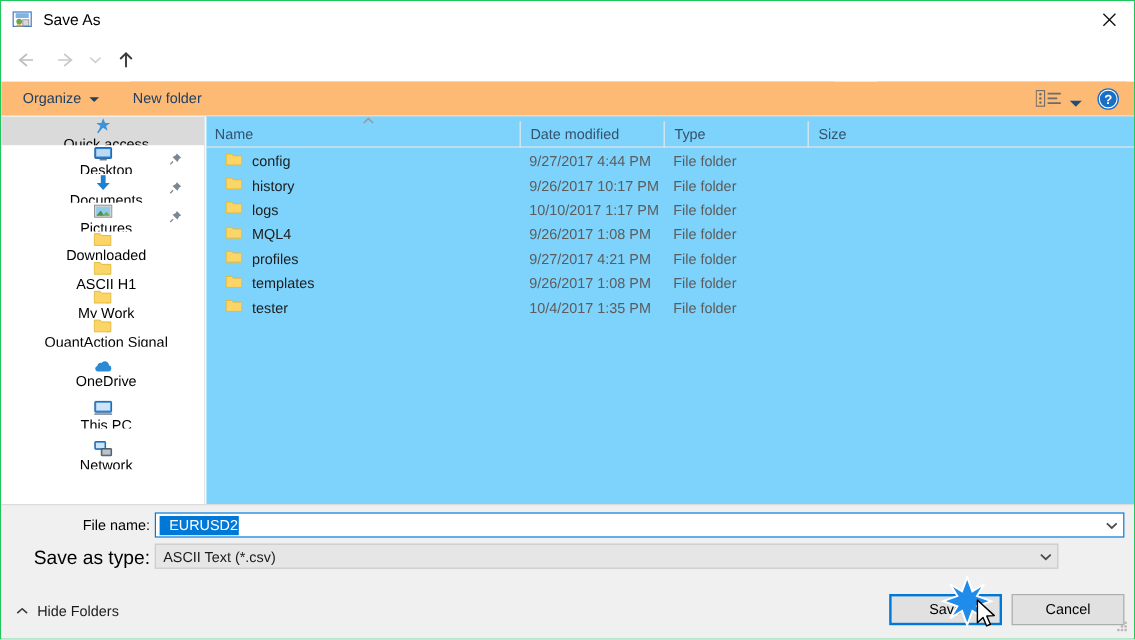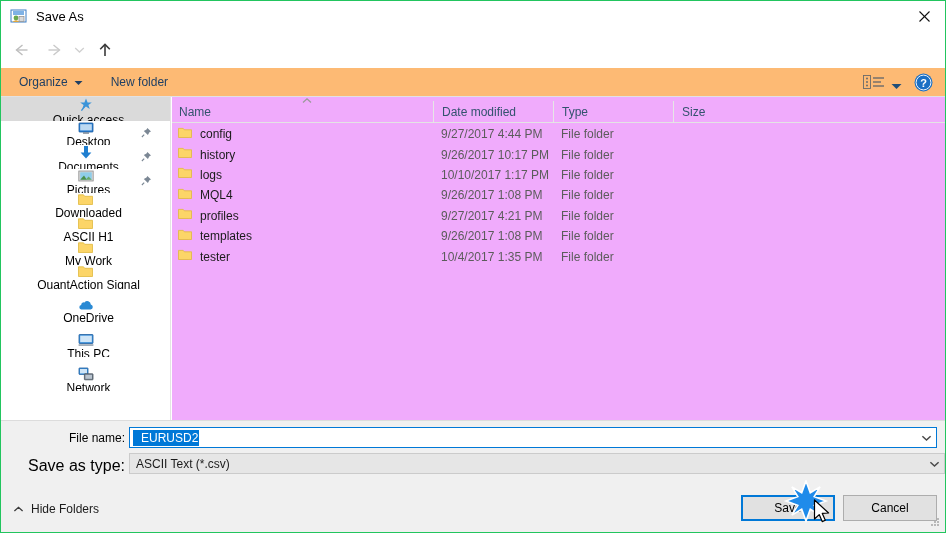"Name" #filepane { background: #f0abfc -> #7dd3fc }
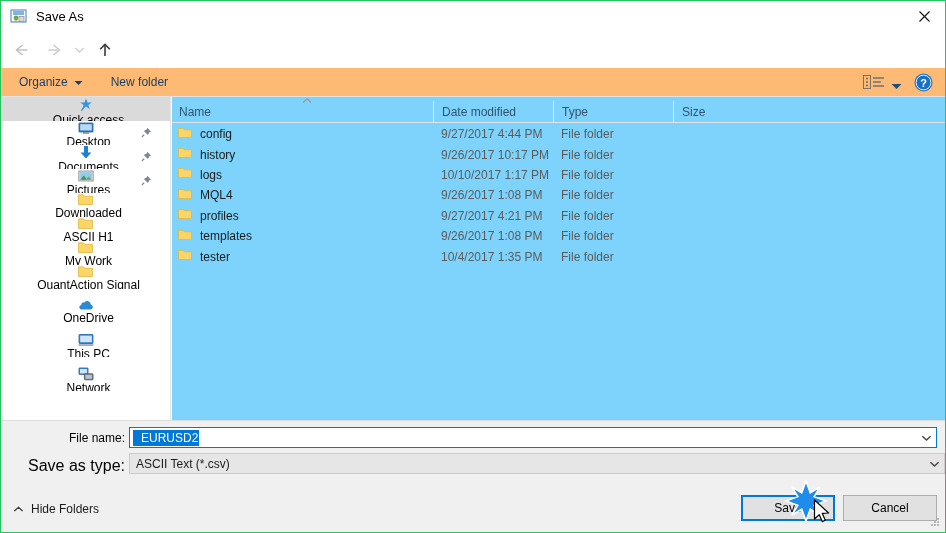"config" .f-name { padding-left: 6px -> 16px }
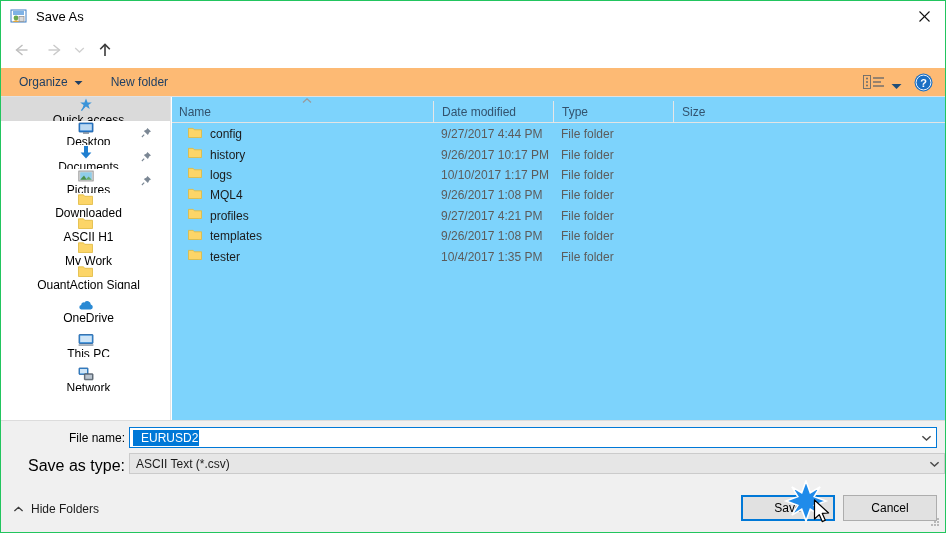"ASCII Text (*.csv)" #st-combo { width: 816px -> 753px }
